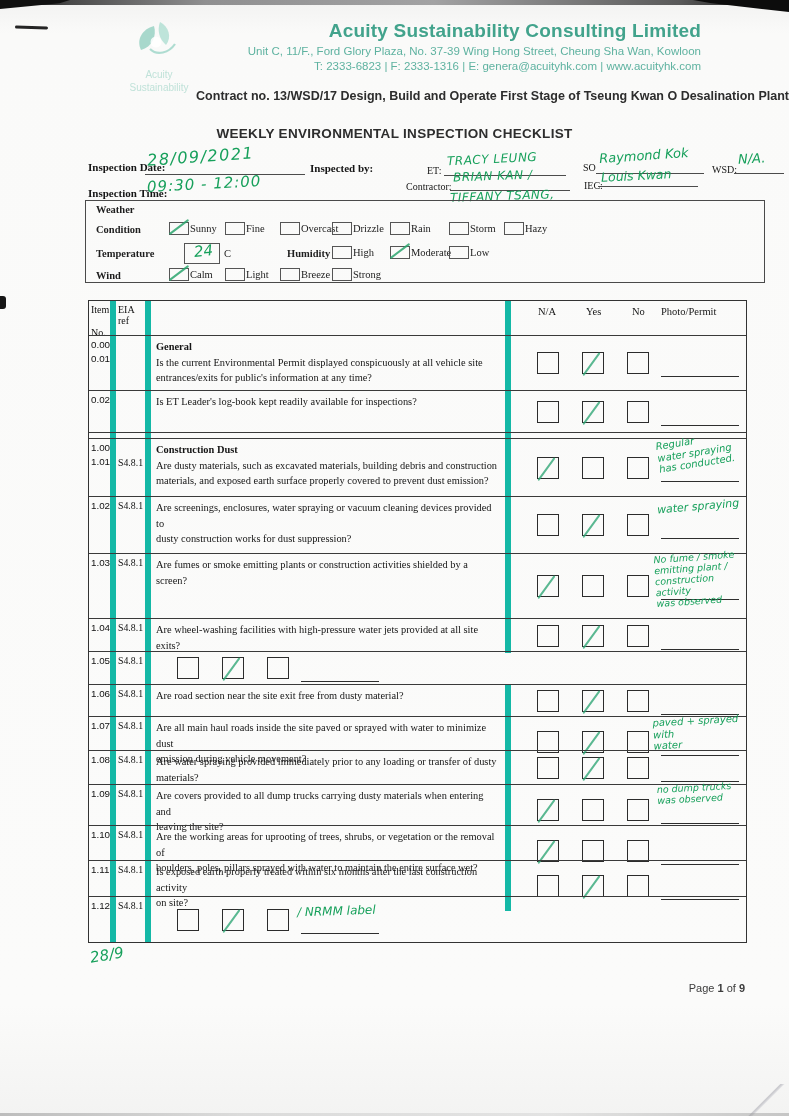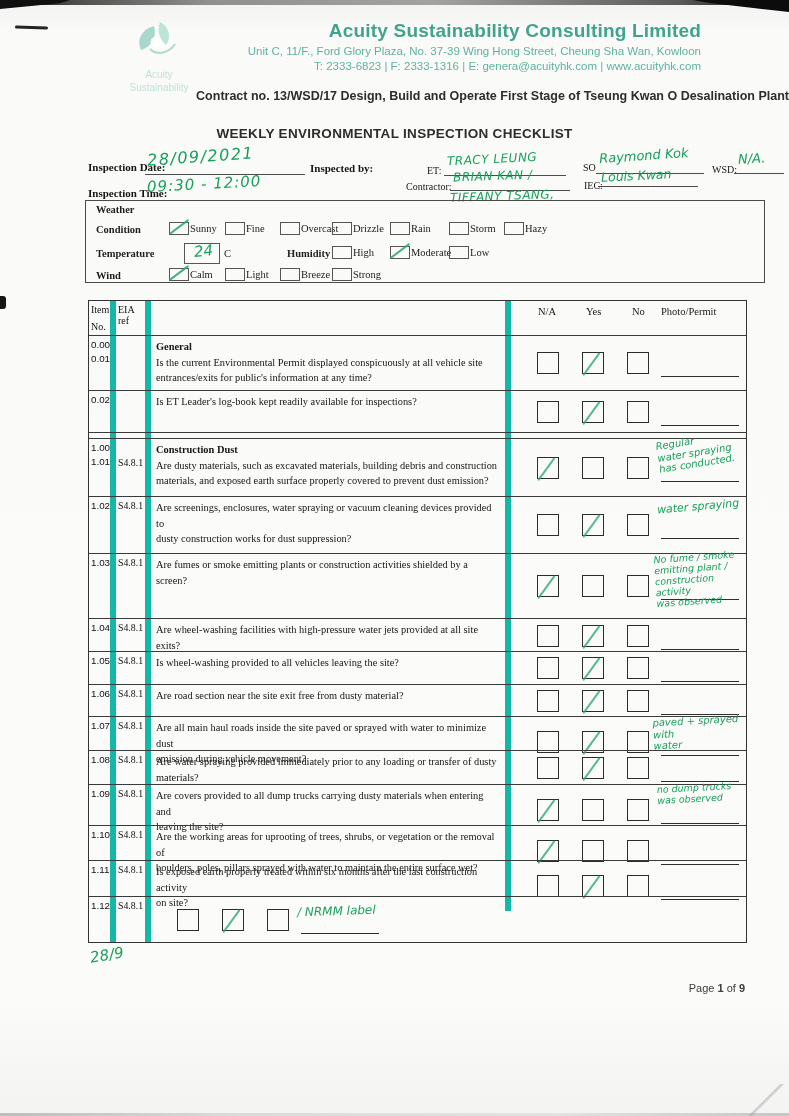"No." span.n2 { margin-top: 6px -> 12px }
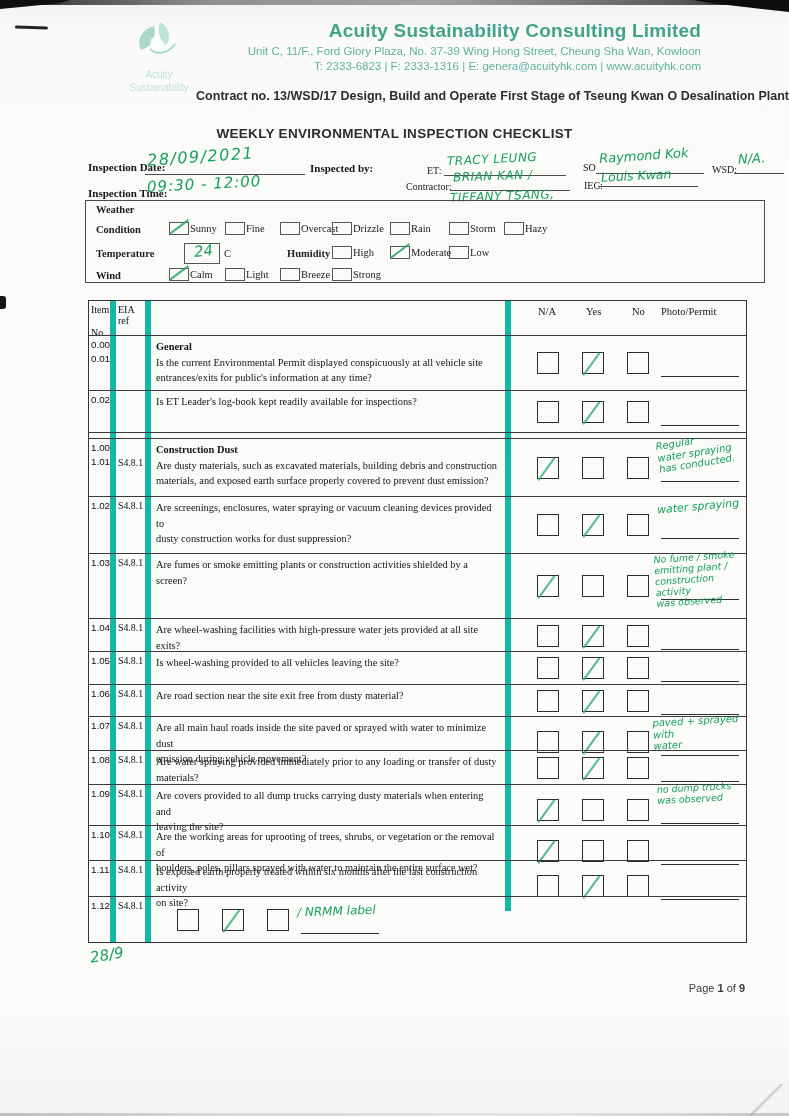"Is wheel-washing provided to all" div.c-q { html: <div> <div>Is wheel-washing provided to all vehicles leaving the site?</div> </div> -> none }
